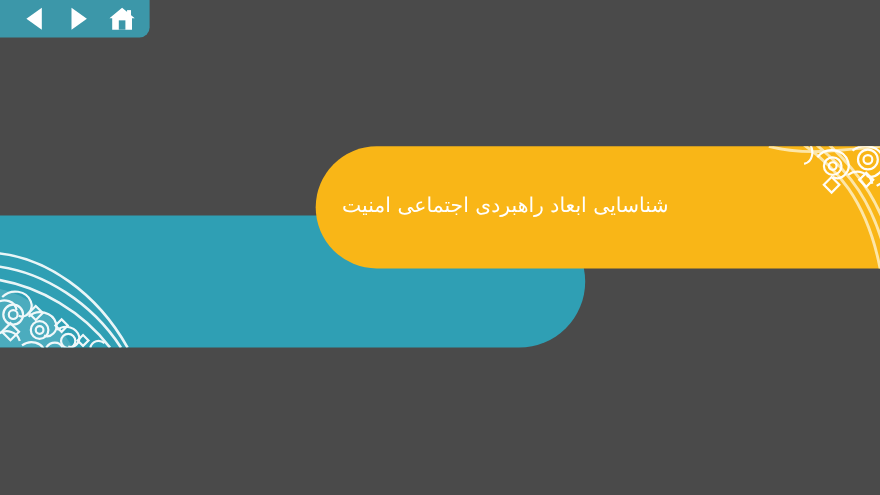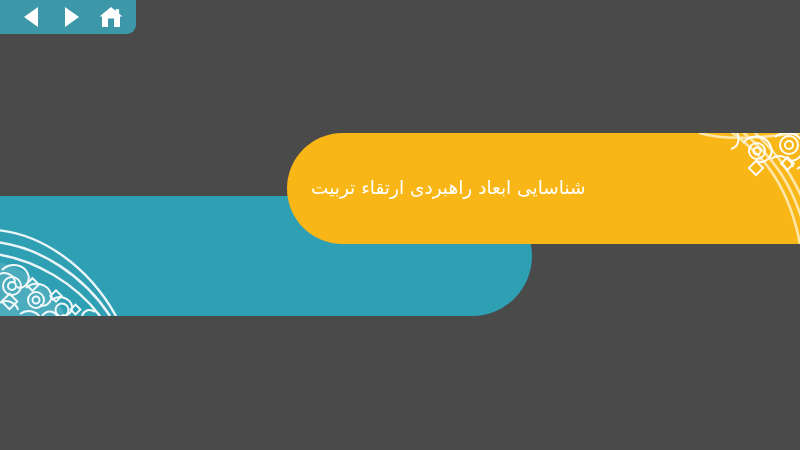"شناسایی ابعاد راهبردی ارتقاء تربیت" div.title-line { text: ارتقاء تربیت -> اجتماعی امنیت }
